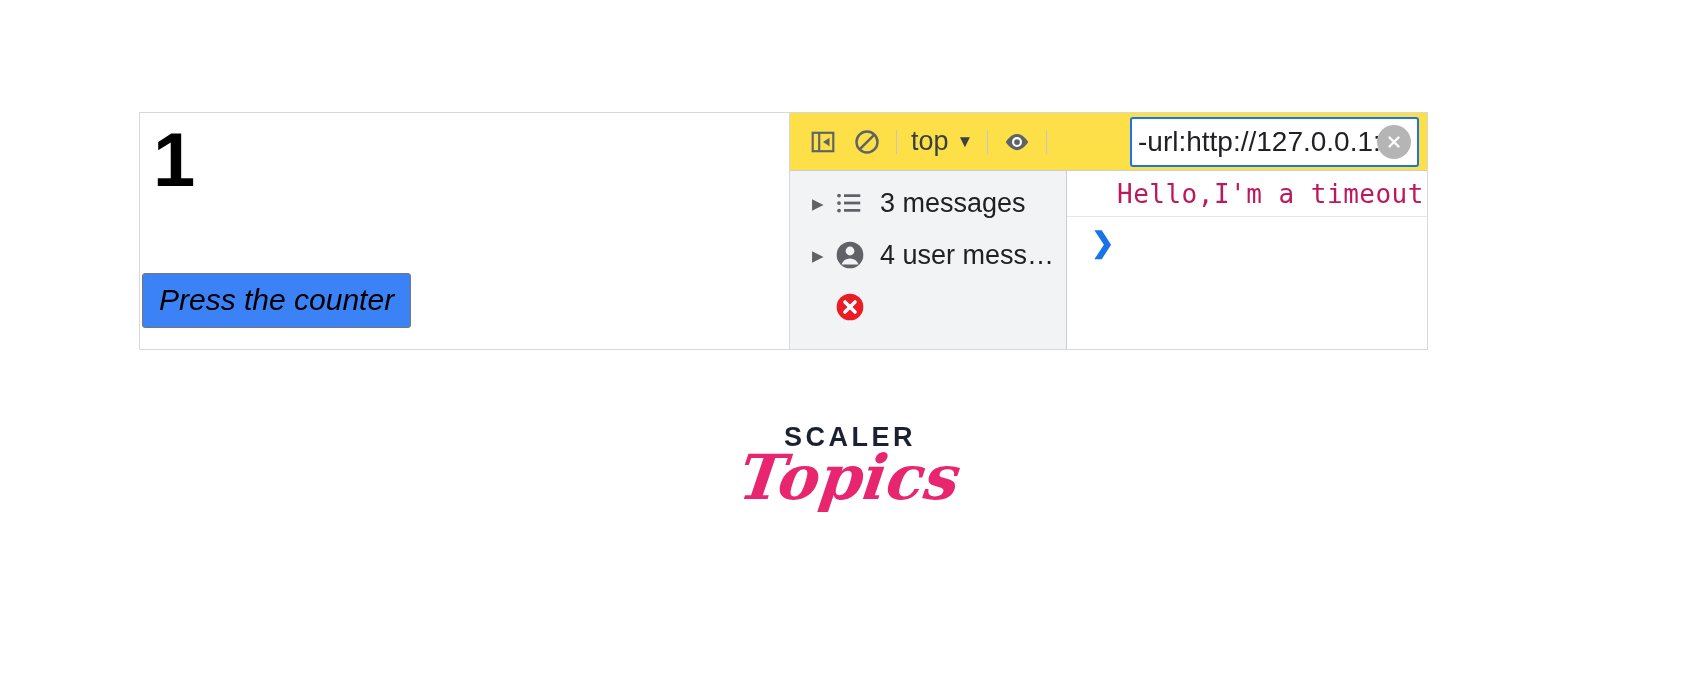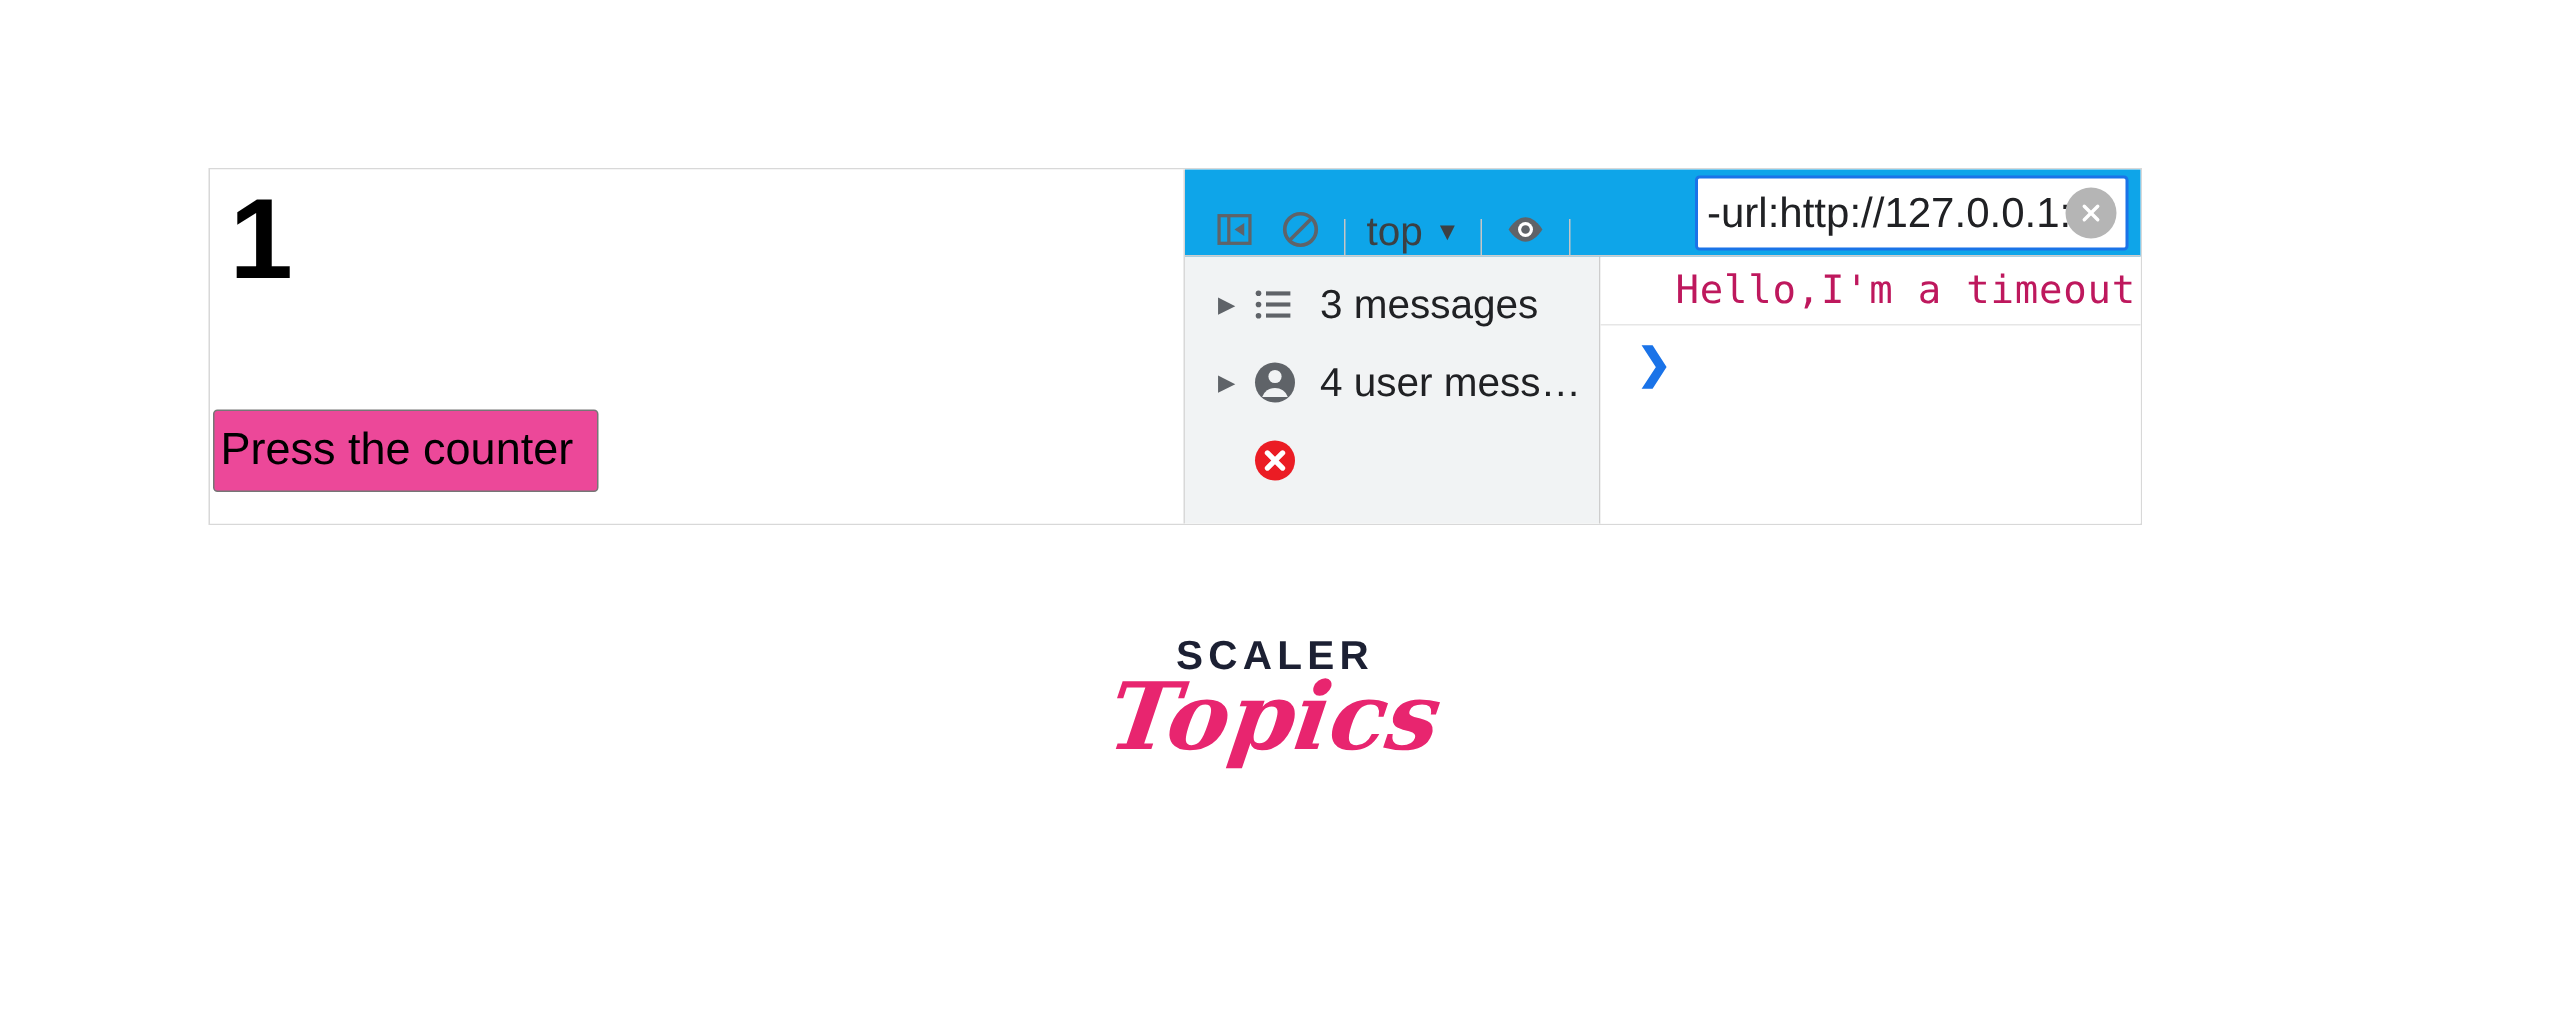"top" #console-toolbar { align-items: flex-end -> center; background: #0ea5e9 -> #fde047 }
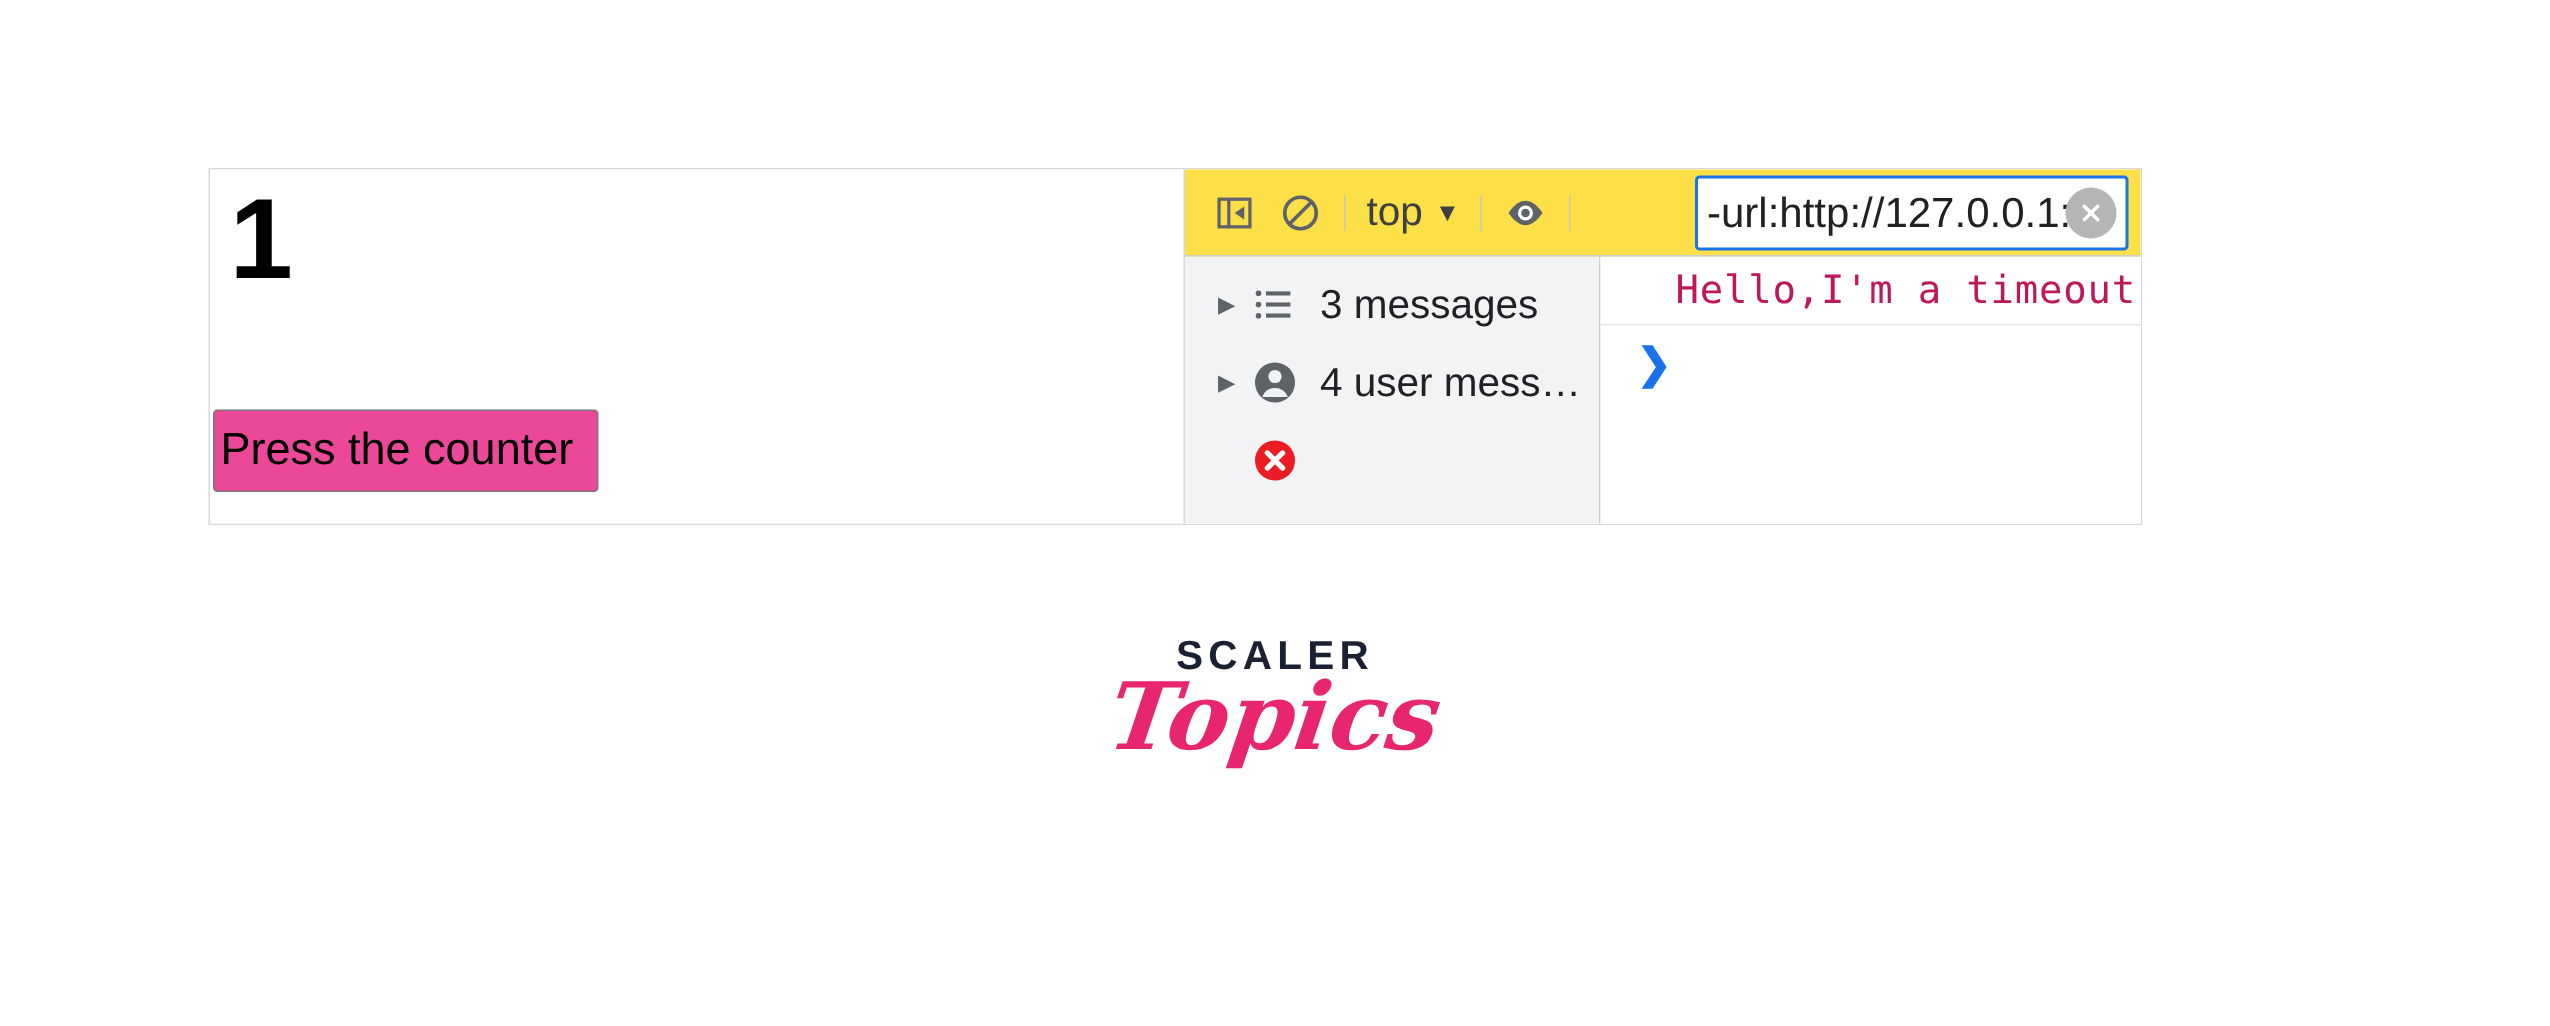"Press the counter" #counter-button { background: #ec4899 -> #3b82f6; font-style: none -> italic; padding: 8px 16px 10px 4px -> 8px 16px 10px 16px }
